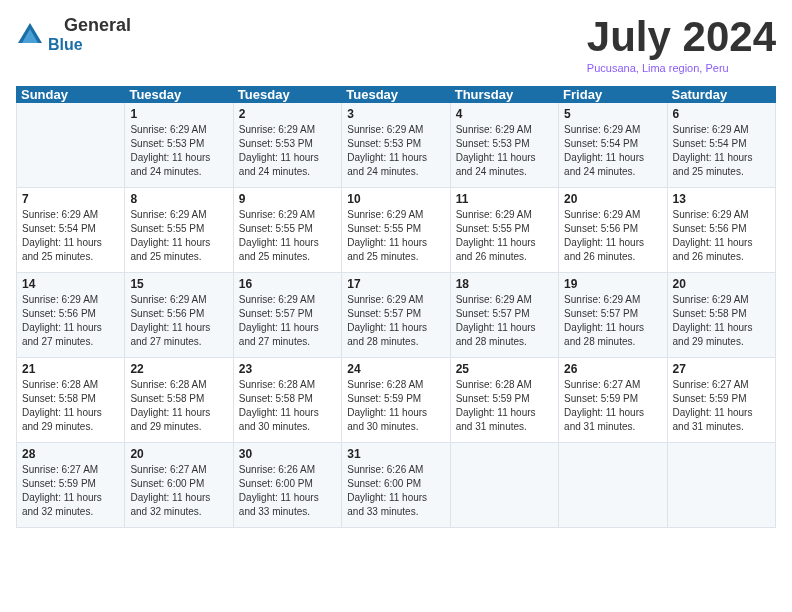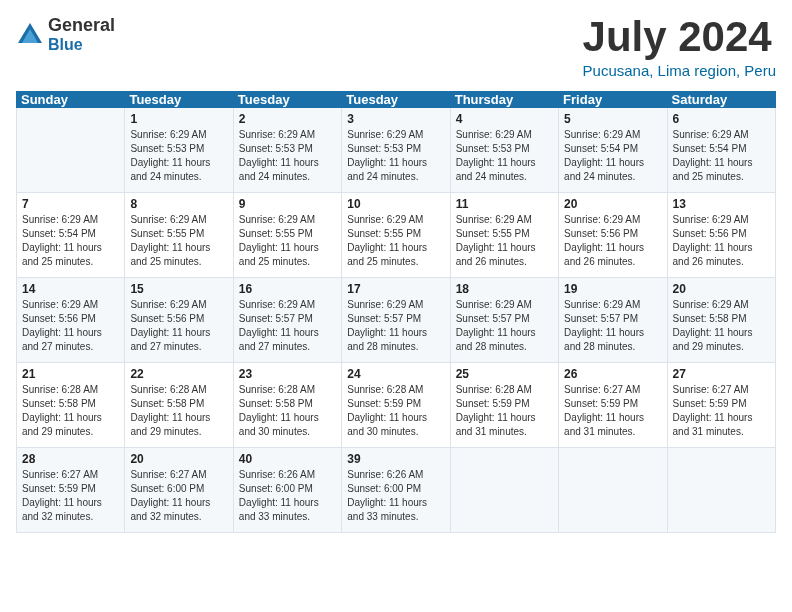"General" .logo-general { margin-left: none -> 16px }
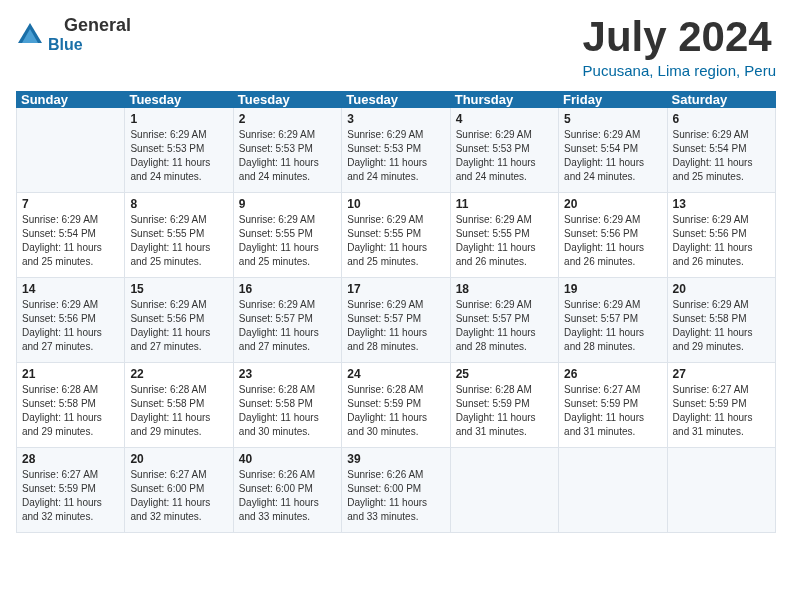"Pucusana, Lima region, Peru" .location-title { color: #0369a1 -> #8b5cf6; font-size: 15px -> 11px }
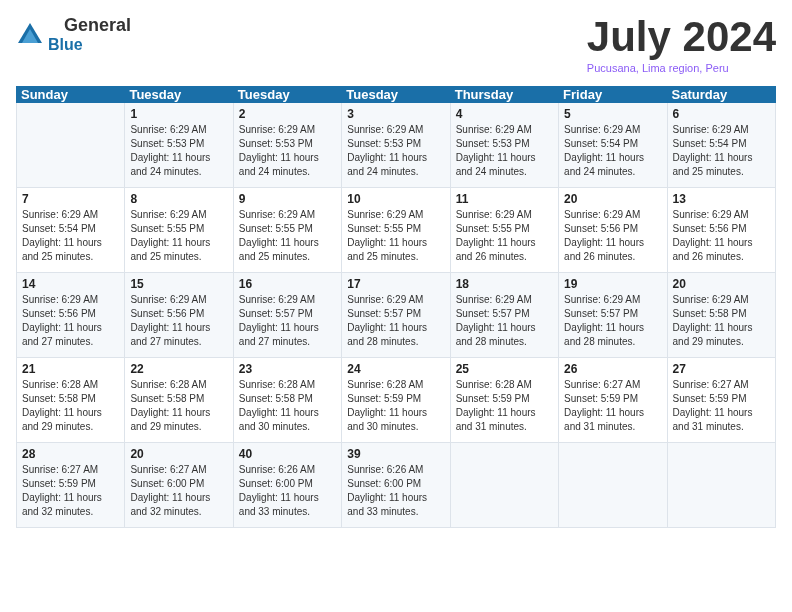"40" span.day-number { text: 40 -> 30 }
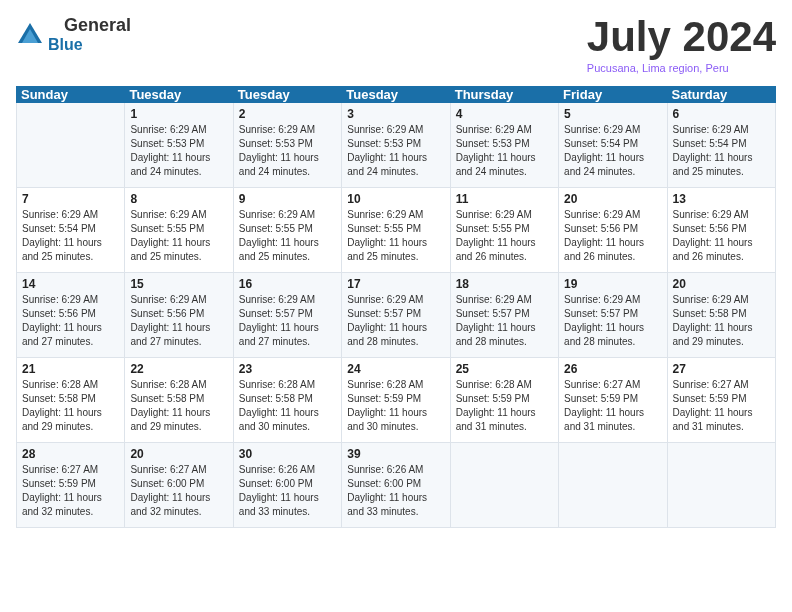"39" span.day-number { text: 39 -> 31 }
